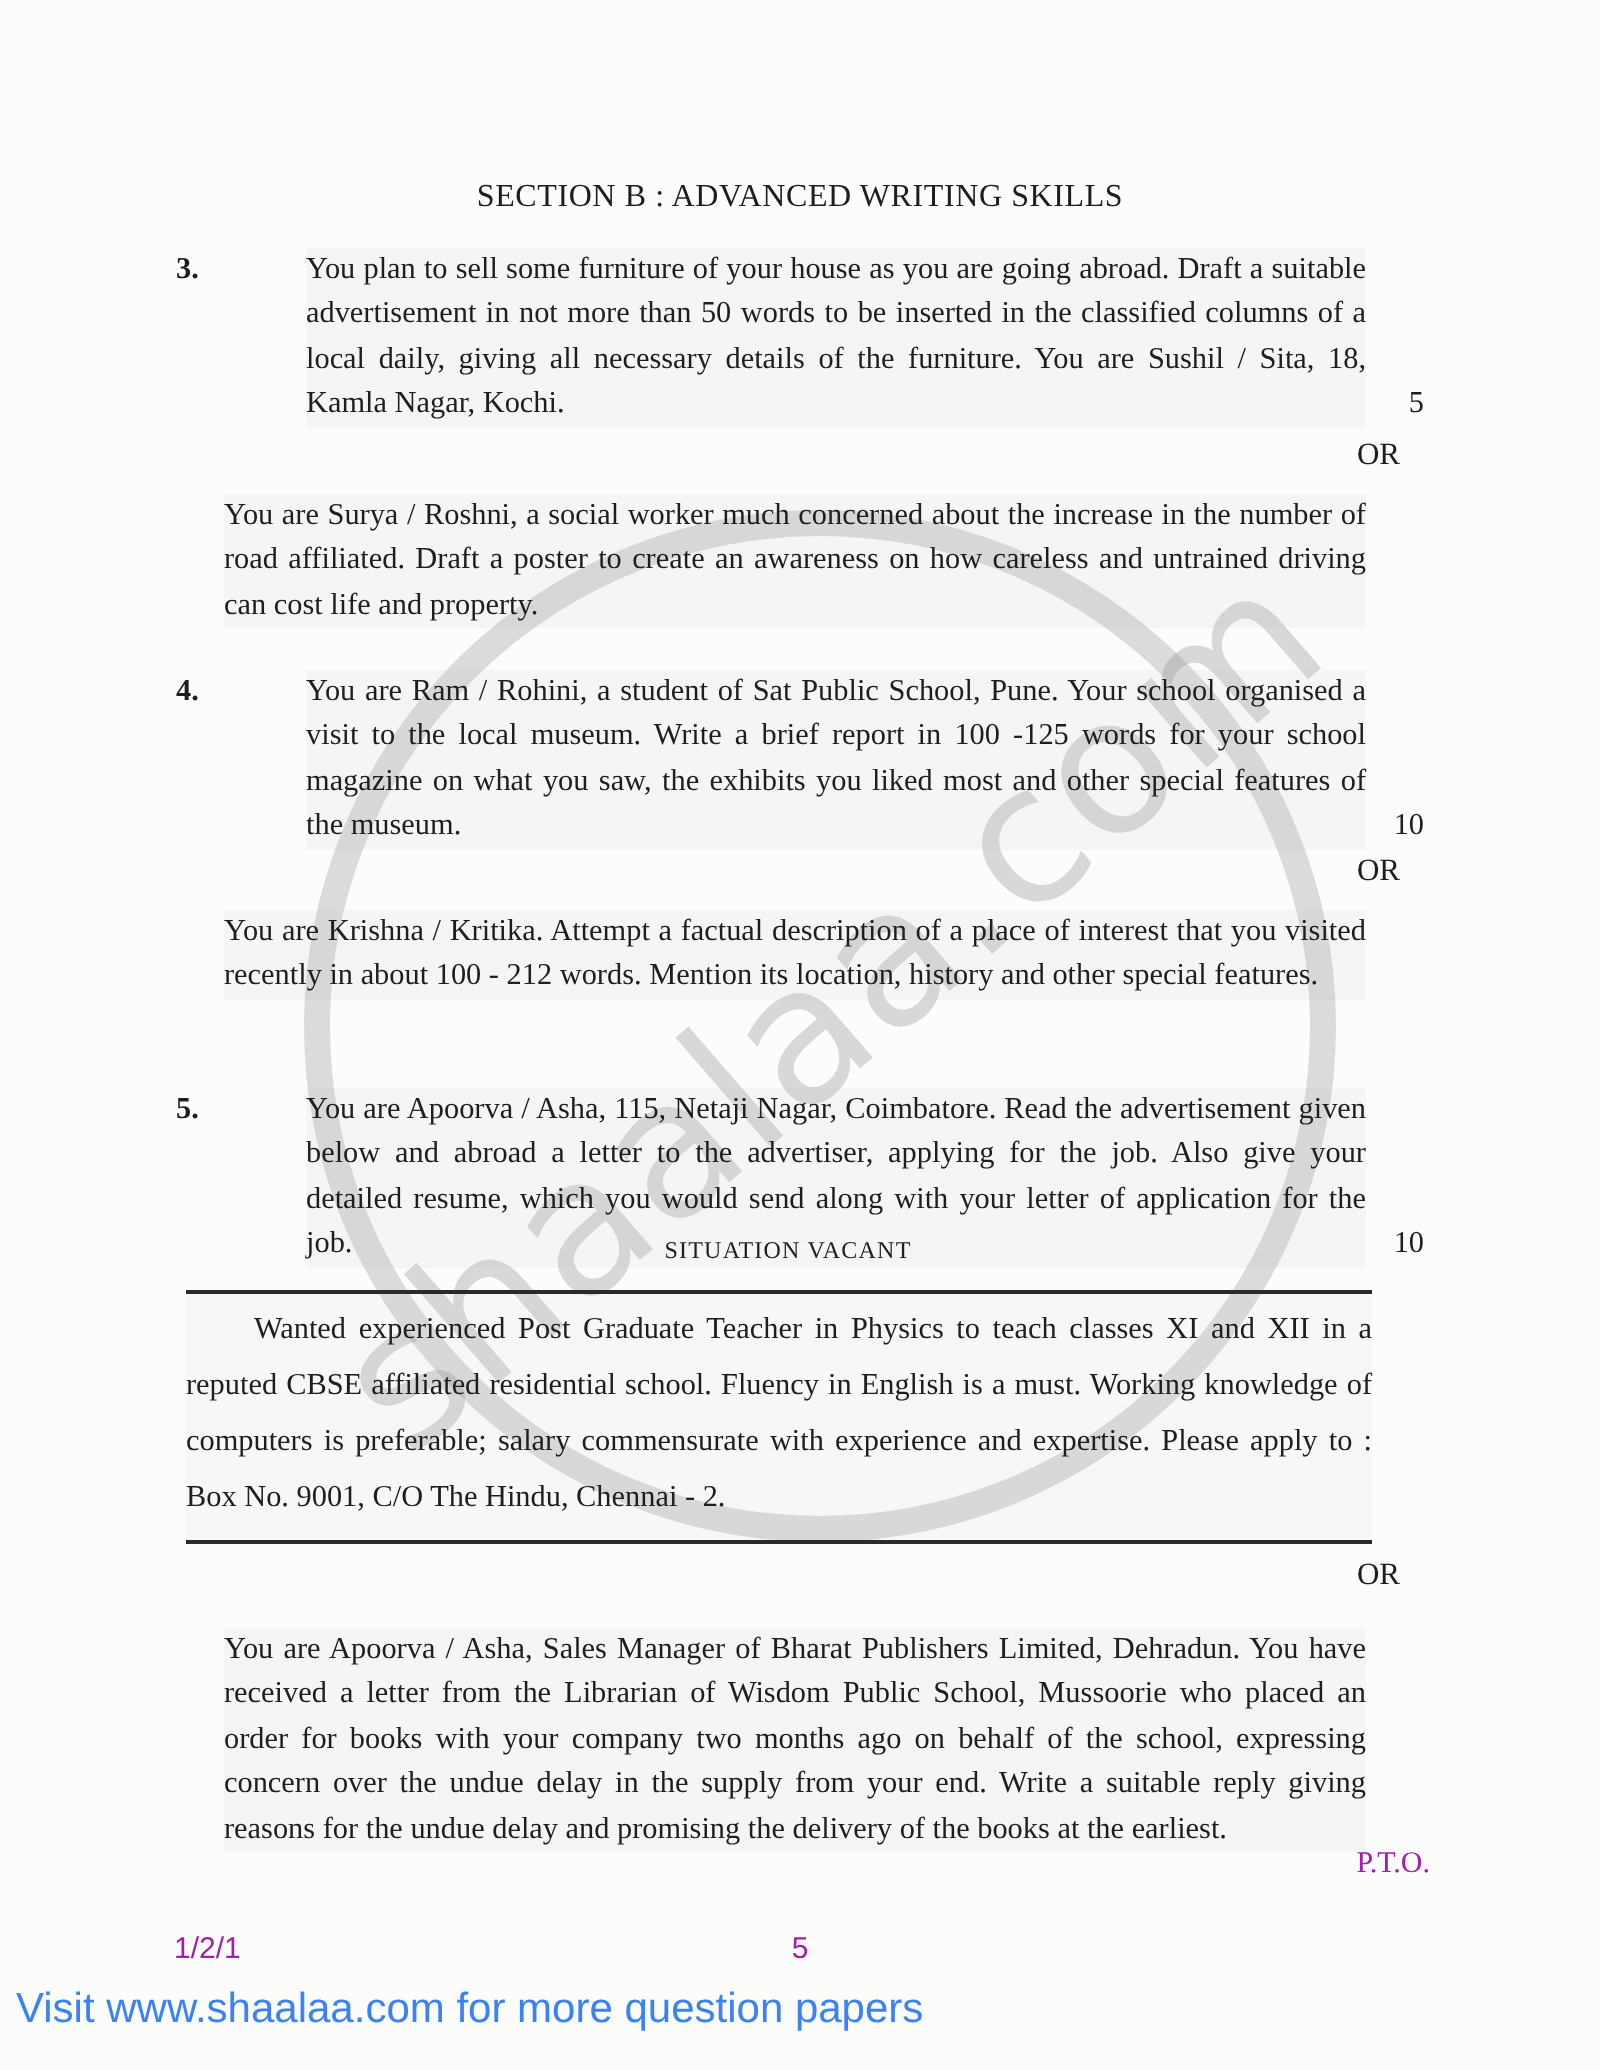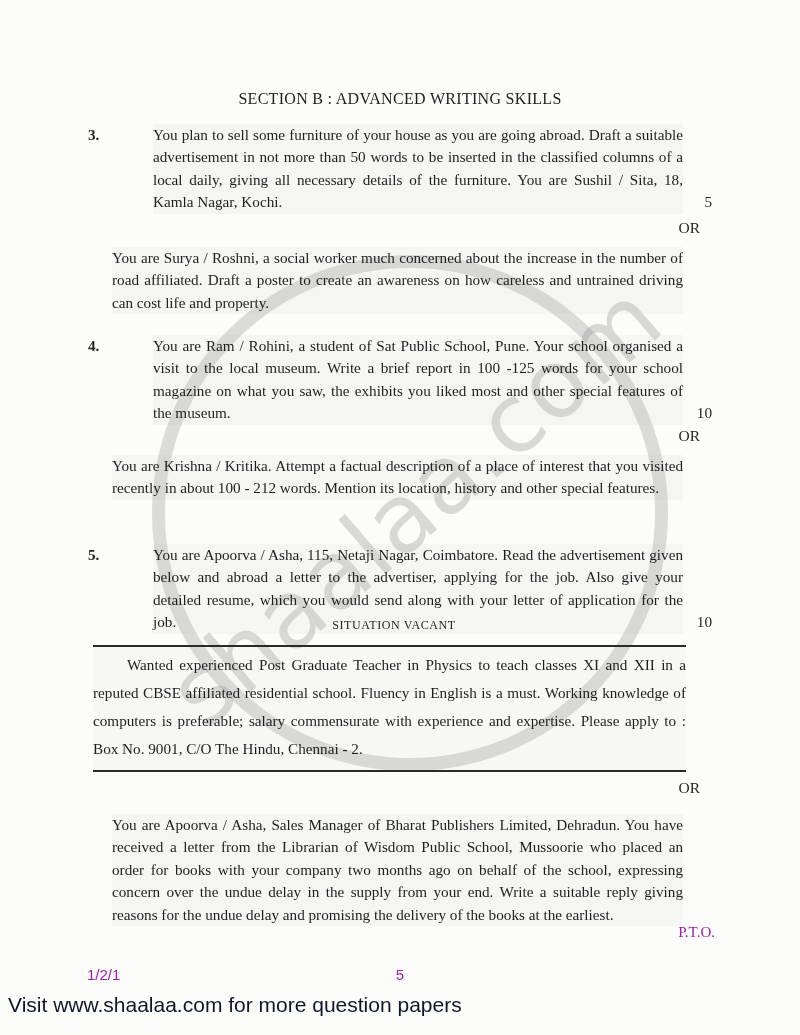"Visit www.shaalaa.com for more question" .caption { color: #0f172a -> #3b82f6 }
